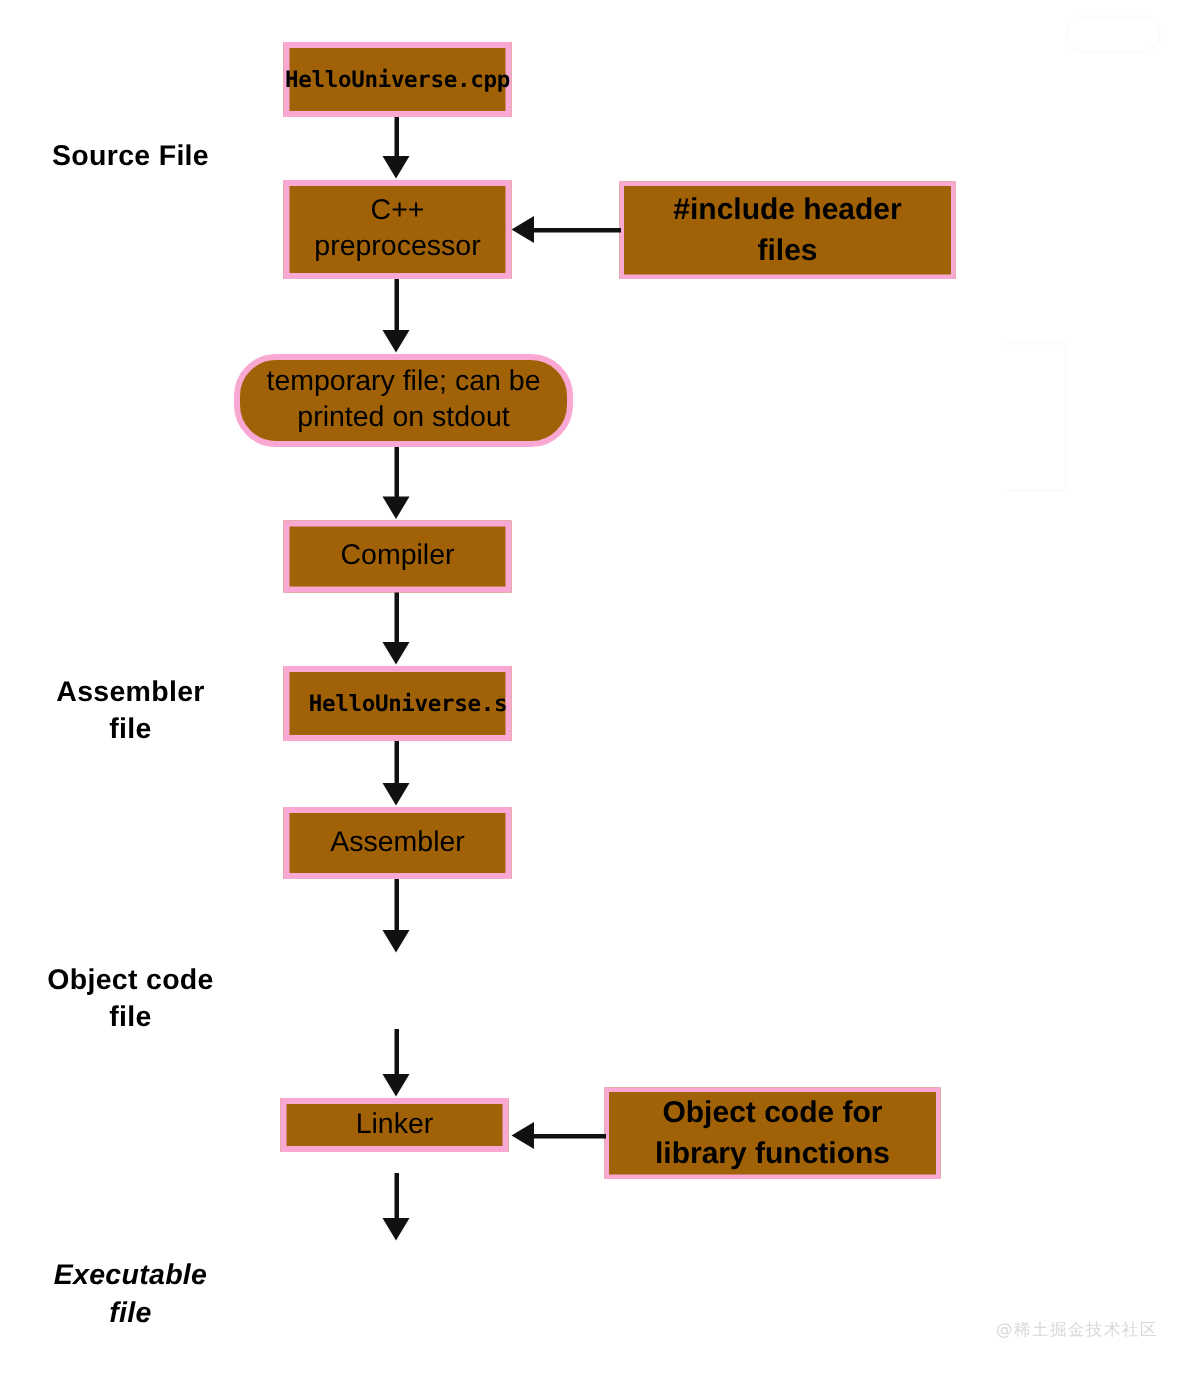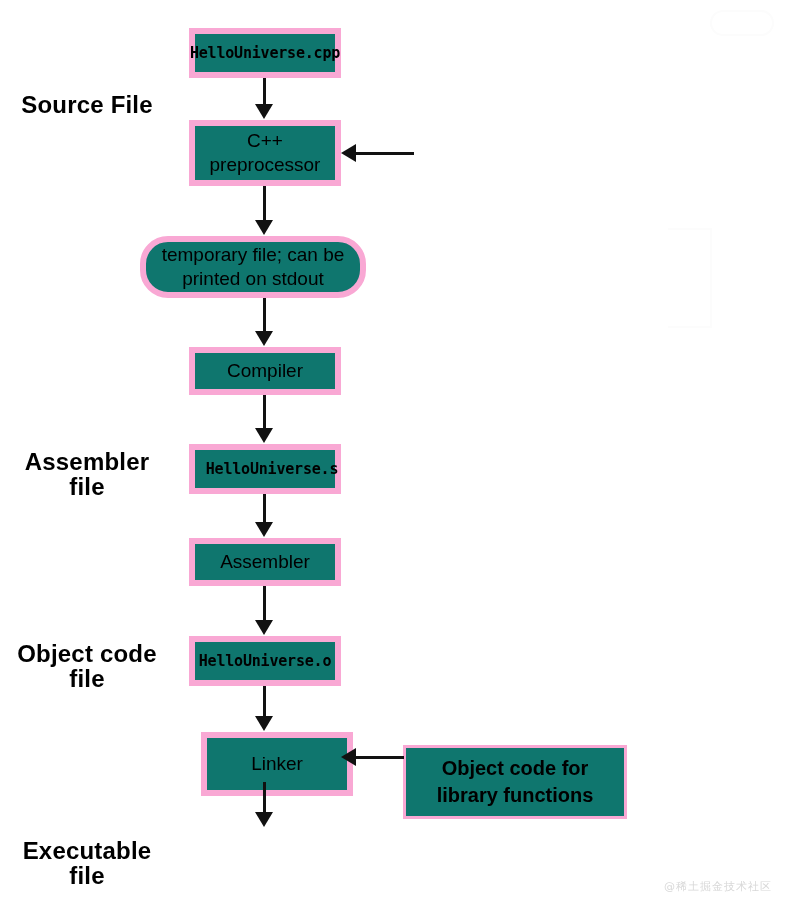"HelloUniverse.cpp" .node { background: #0f766e -> #a16207; border: 6px solid #f9a8d4 -> 4px solid #f9a8d4 }
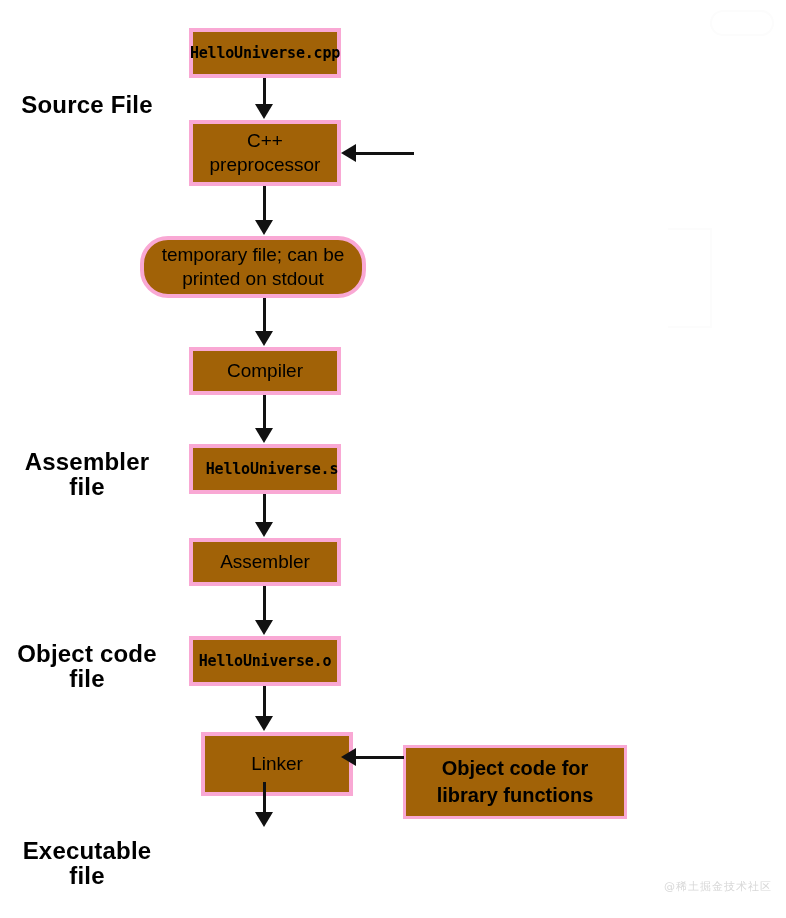"Source File" .stage-label { font-size: 24px -> 19px }
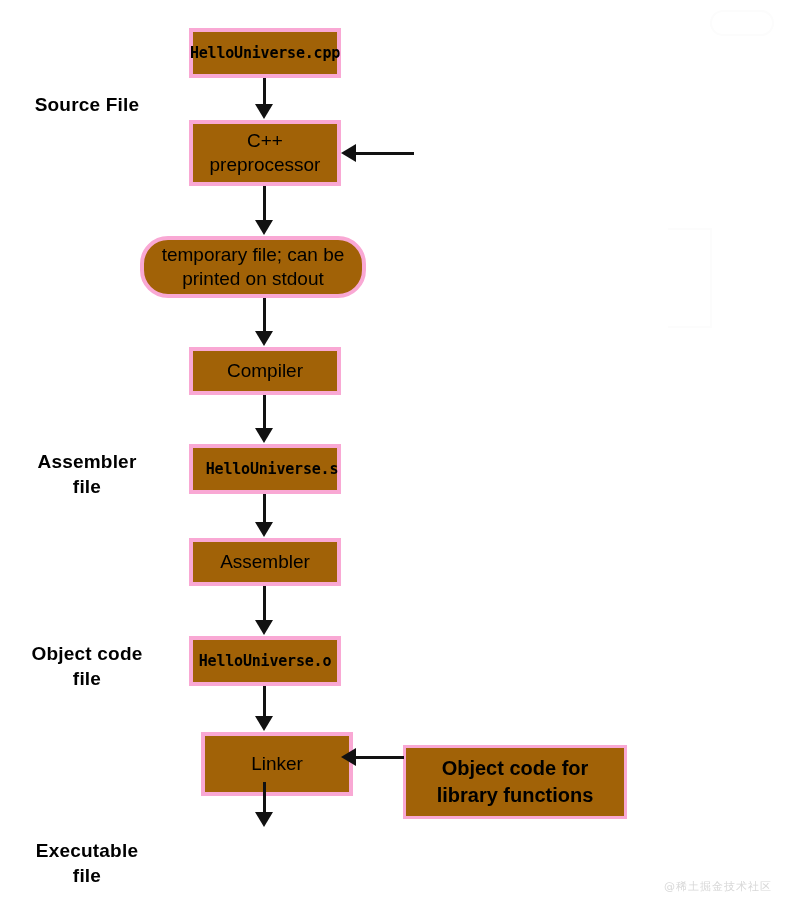"#include header" div.node { html: none -> <div>#include header files</div> }
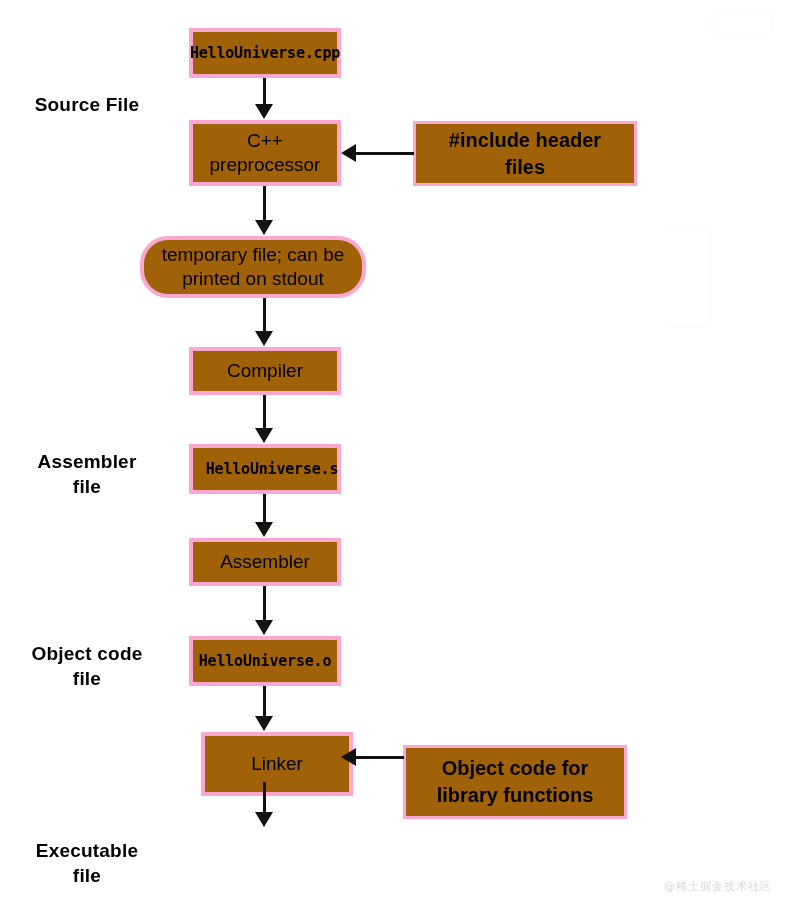"temporary file; can be" div.node { left: 140px -> 156px }
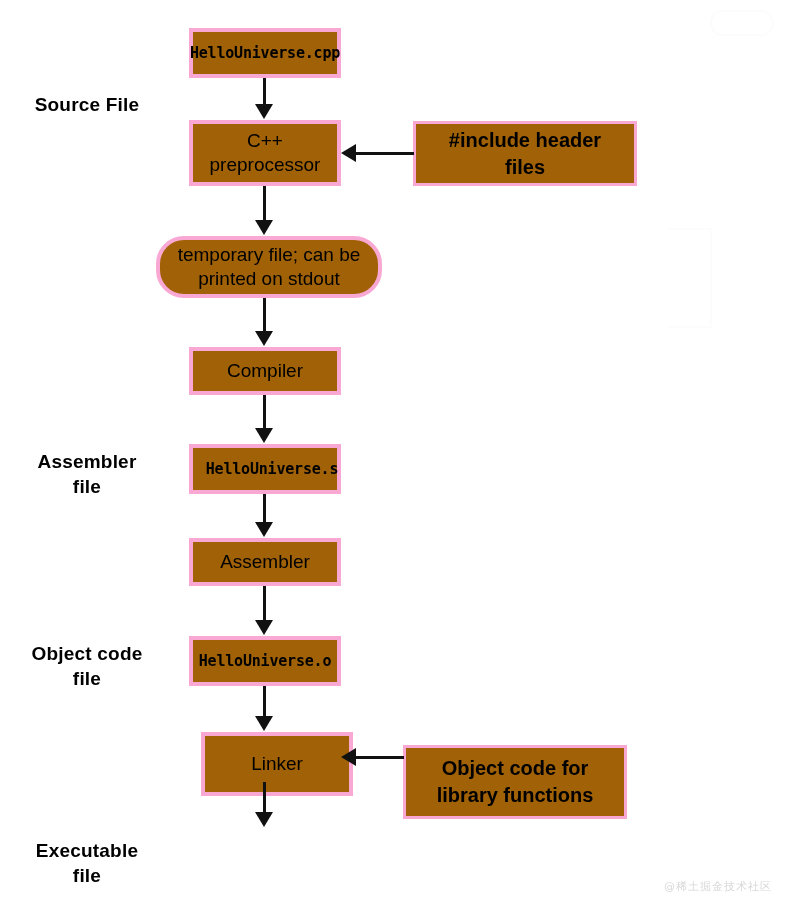"HelloUniverse.o" div.node { html: <div>HelloUniverse.o</div> -> none }
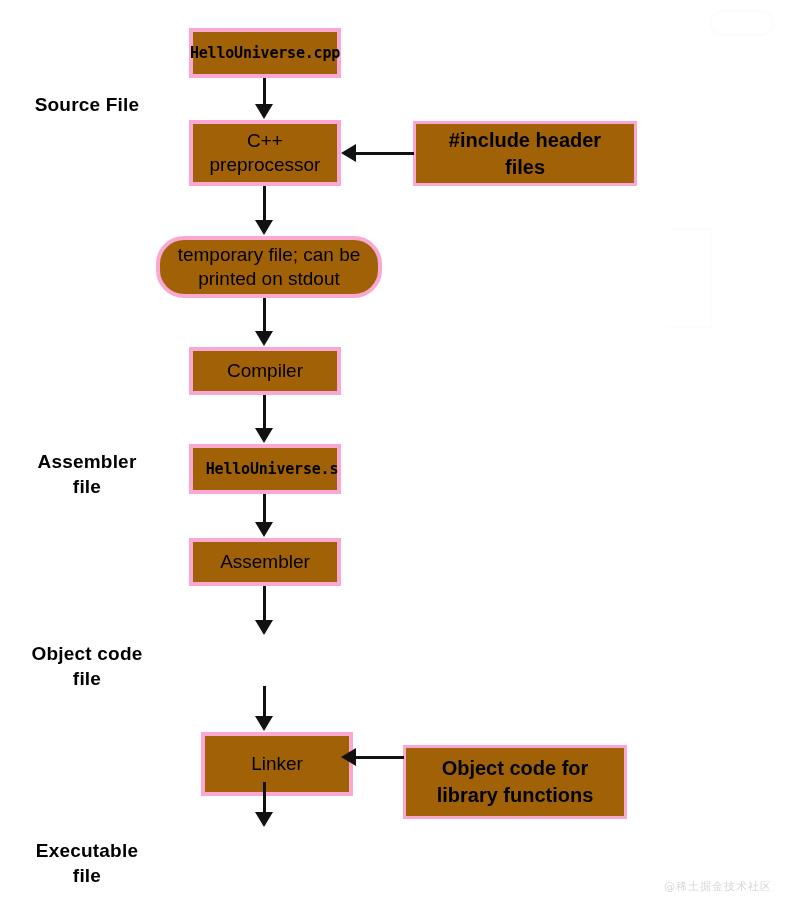"Linker" div.node { height: 64px -> 36px; left: 201px -> 187px }
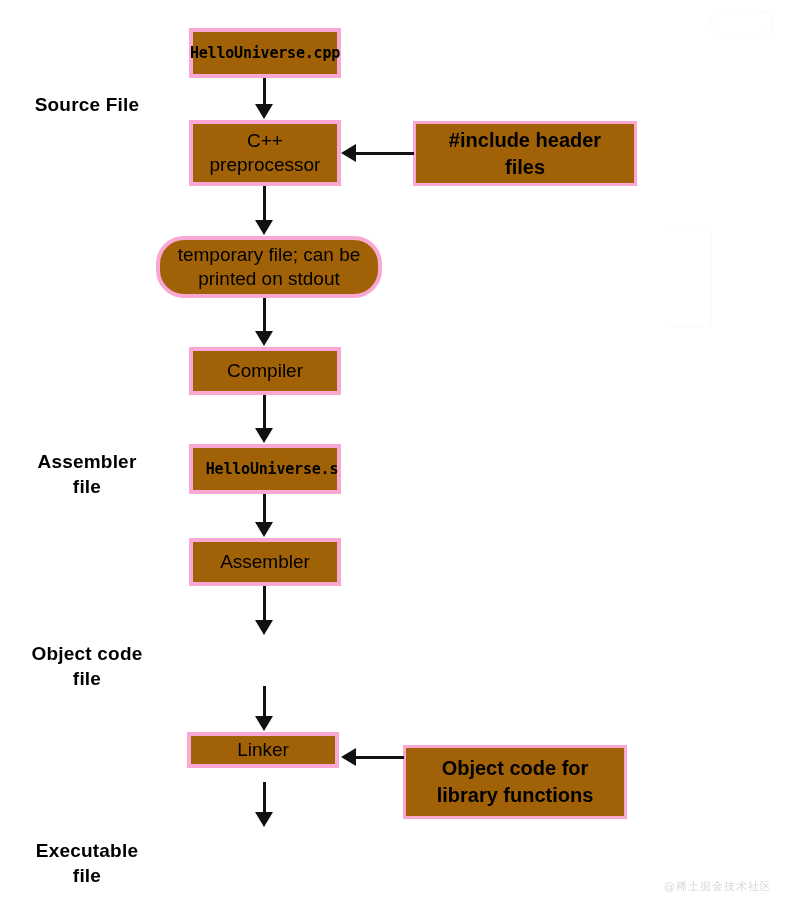"Object code for" div.node { height: 74px -> 61px; margin-top: 20px -> none }
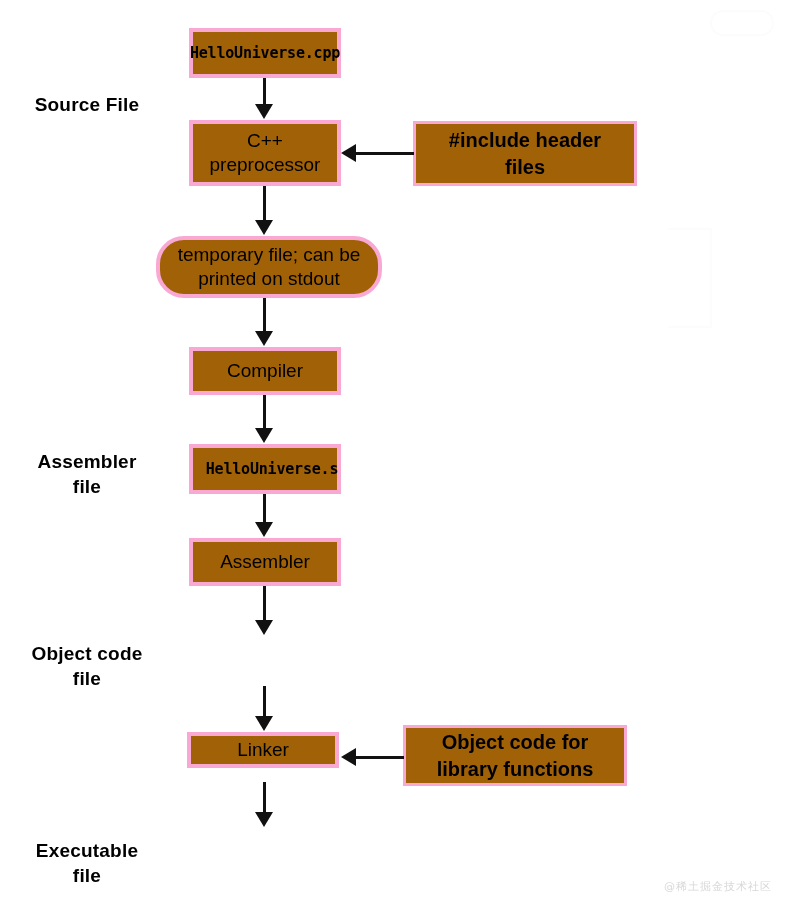"Executable" div.stage-label { font-style: none -> italic }
